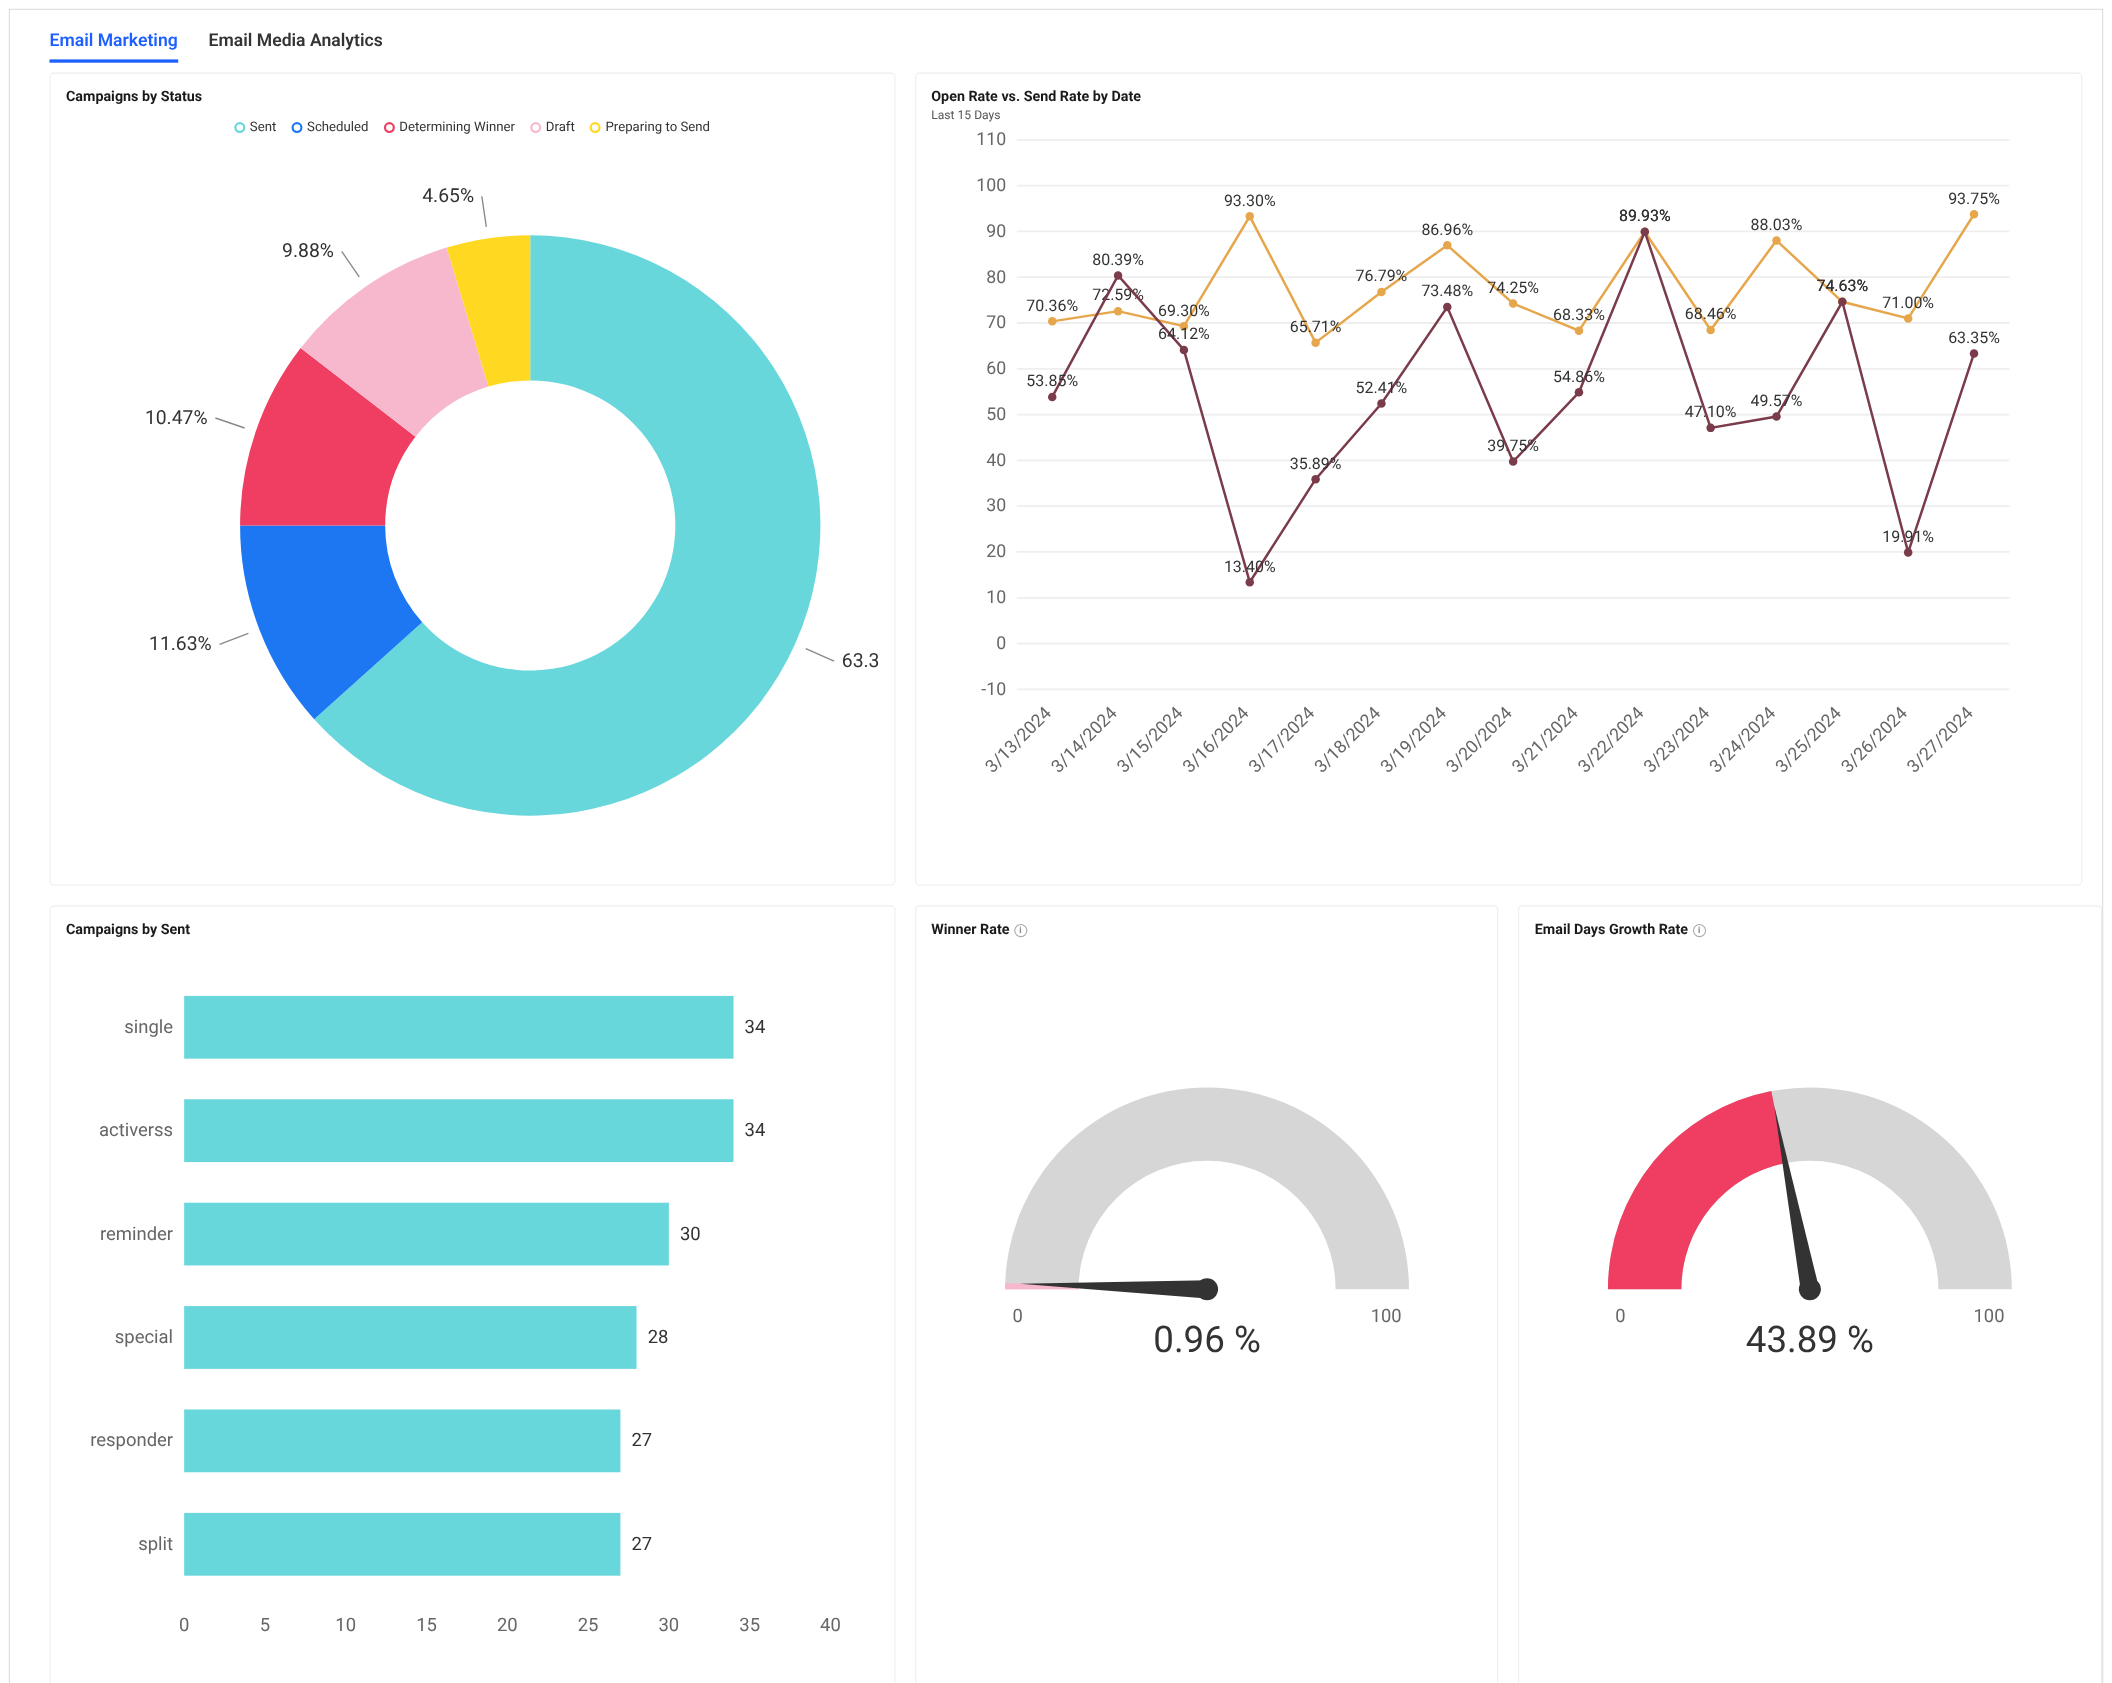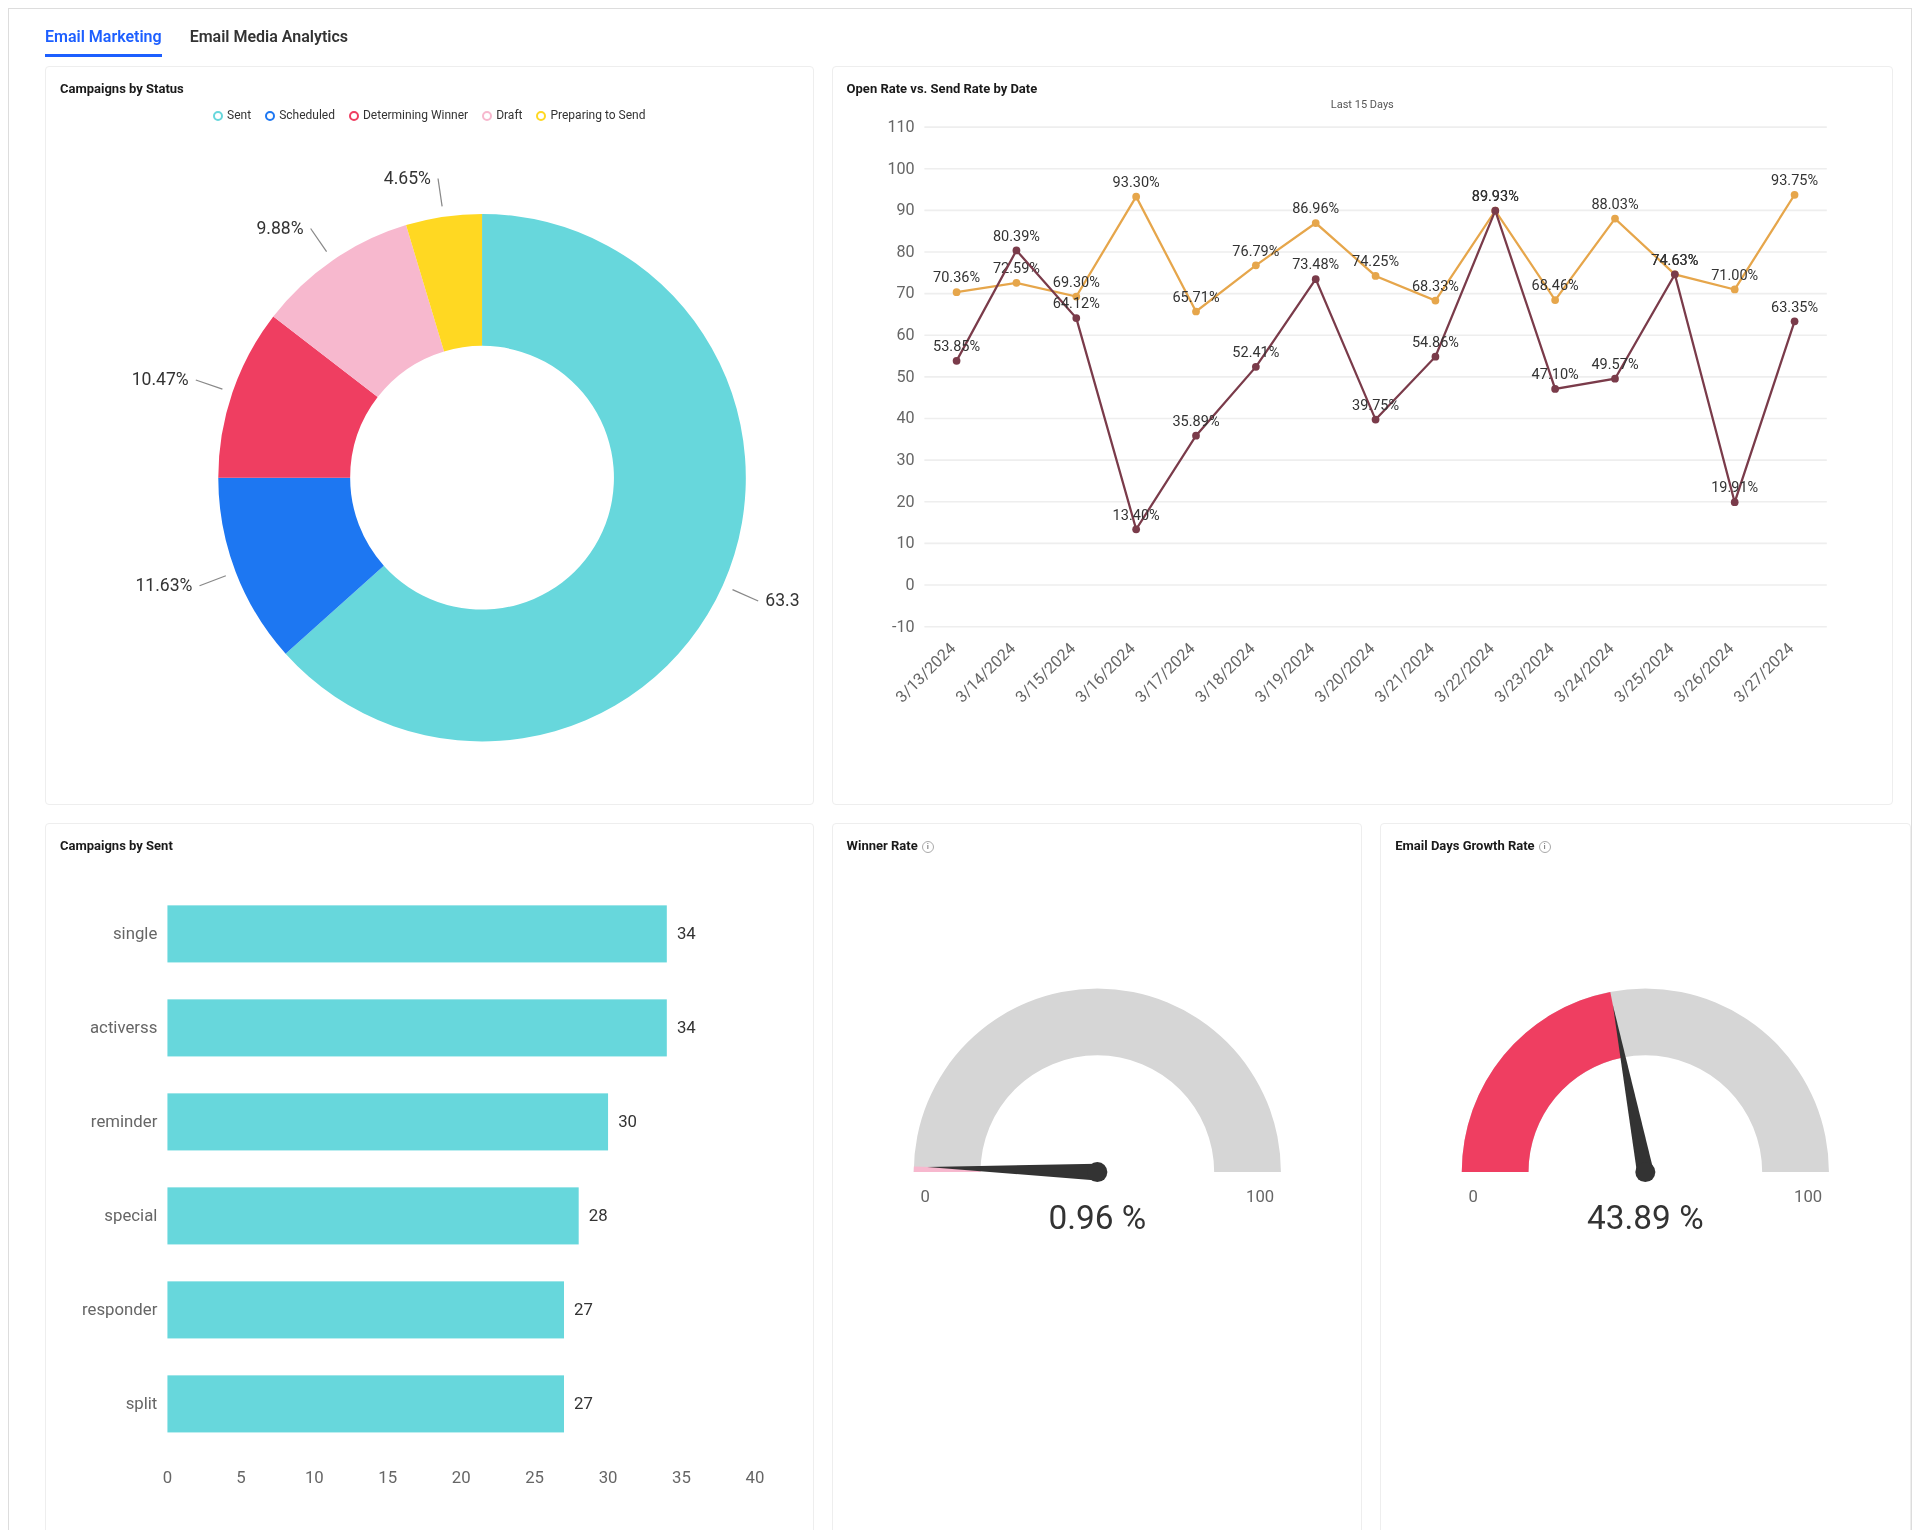"Last 15 Days" .card .sub { text-align: center -> none }
